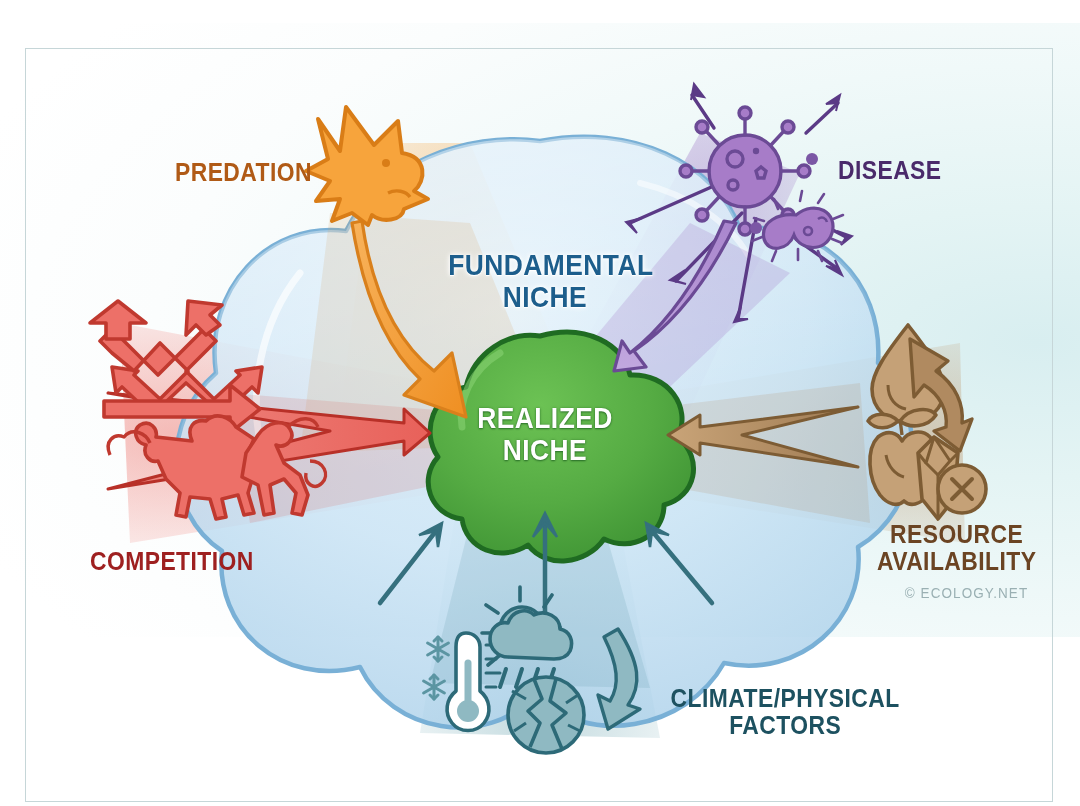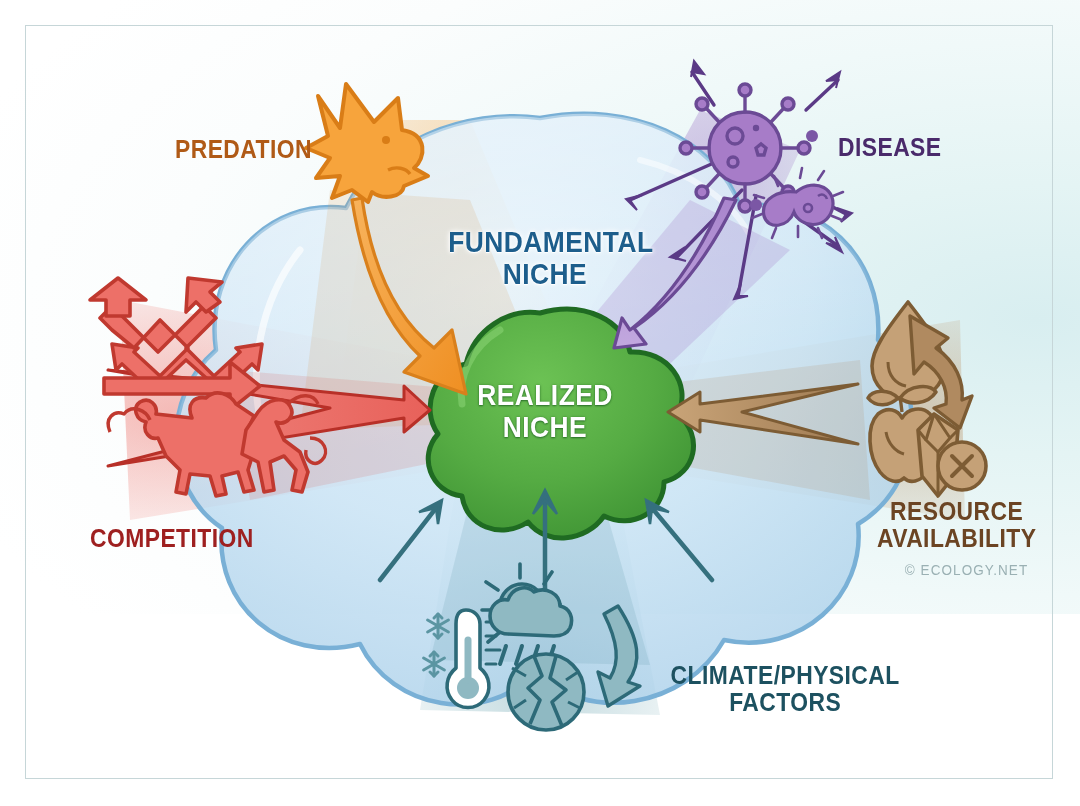"PREDATION" #stage { margin-top: none -> 23px }
